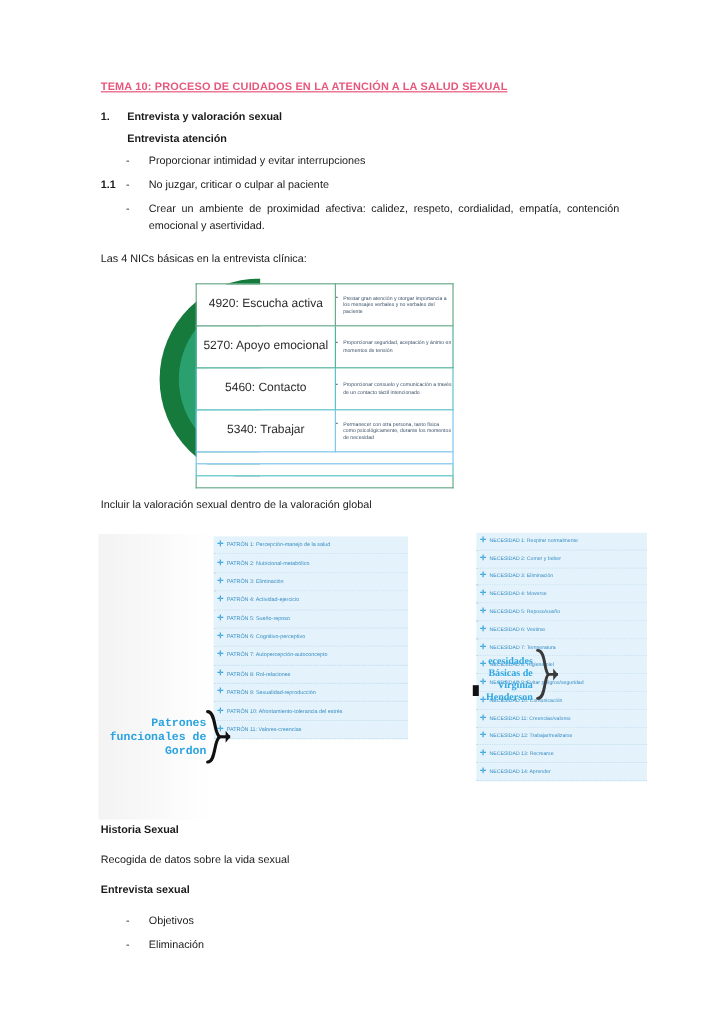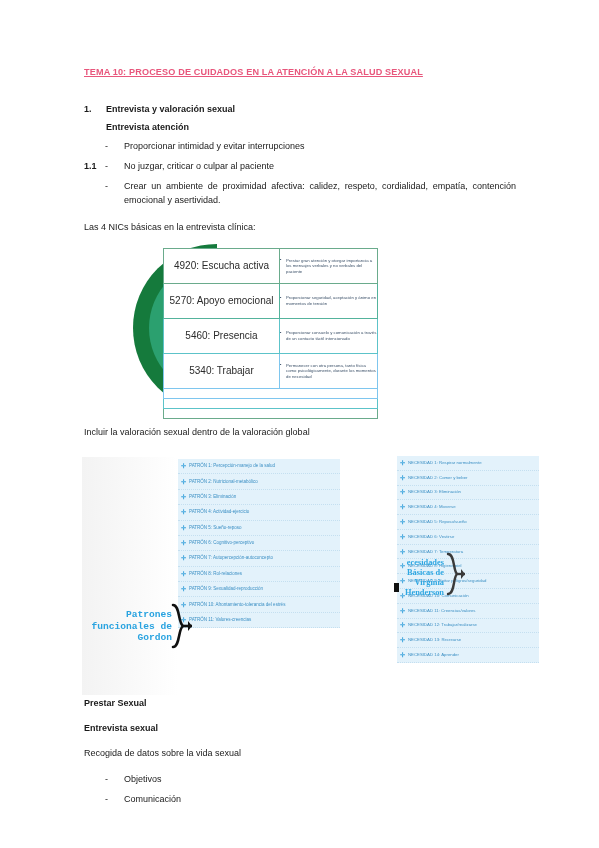"TEMA 10: PROCESO DE CUIDADOS" .doc-title { margin: 0 0 24px 0 -> 0 0 12px 0 }
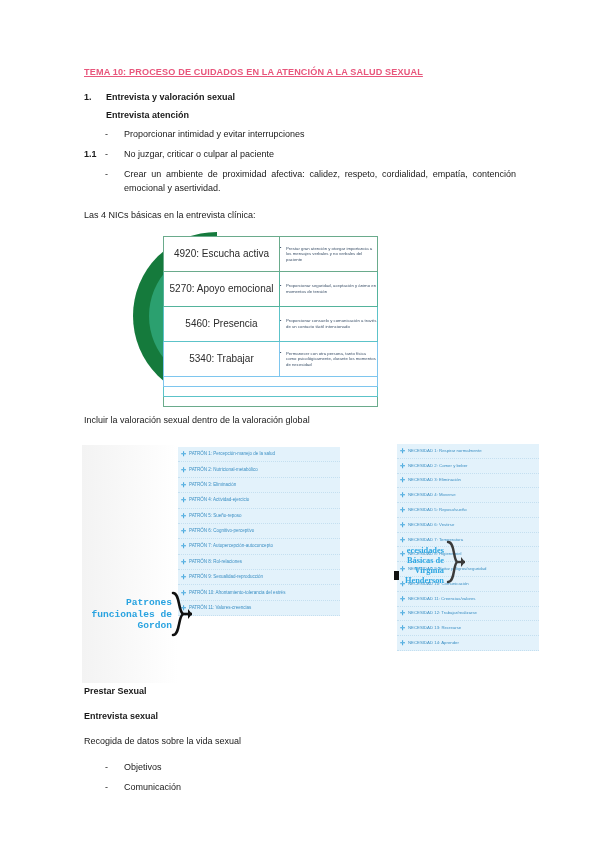"5460: Presencia" td.nic-left { text: Presencia -> Contacto }
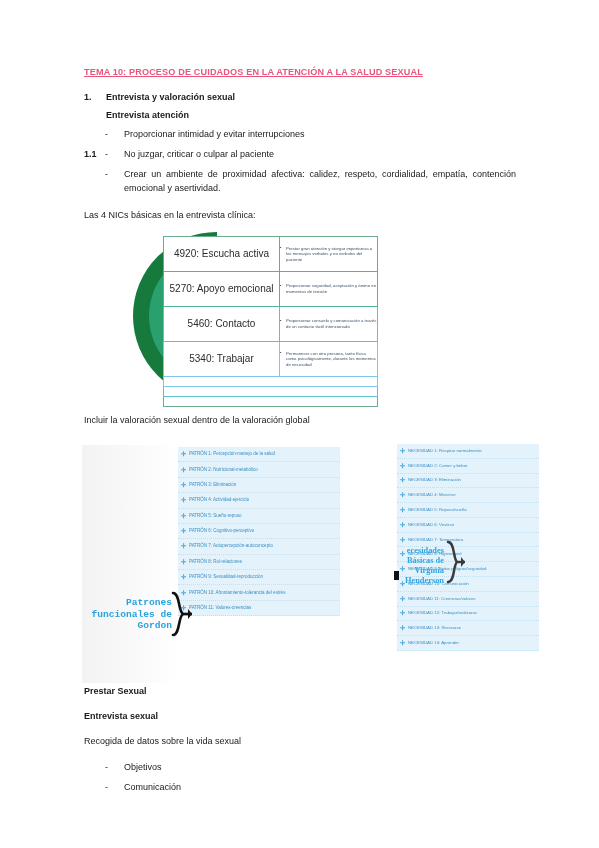"Prestar Sexual" div.plain-para { text: Prestar -> Historia }
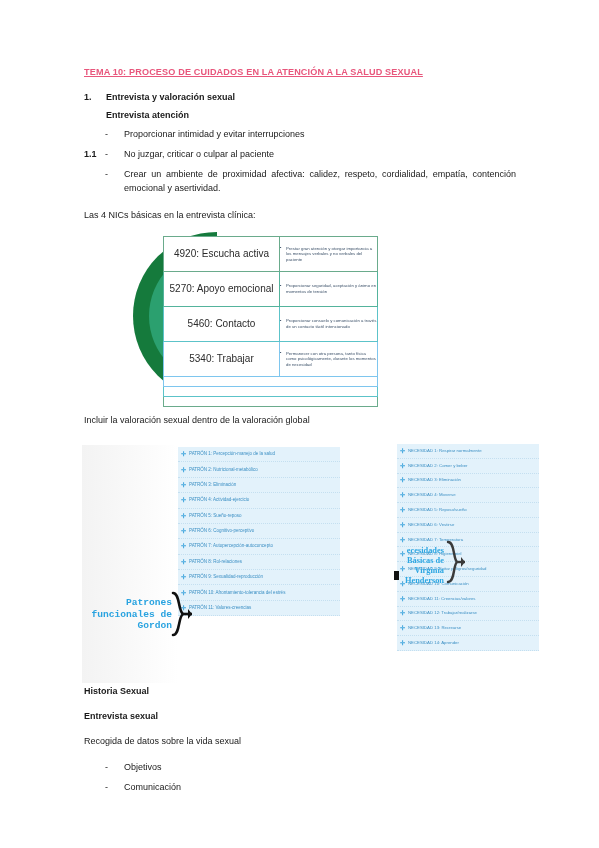"Entrevista sexual" div.plain-para { order: before "Recogida de datos sobre la" -> after "Recogida de datos sobre la" }
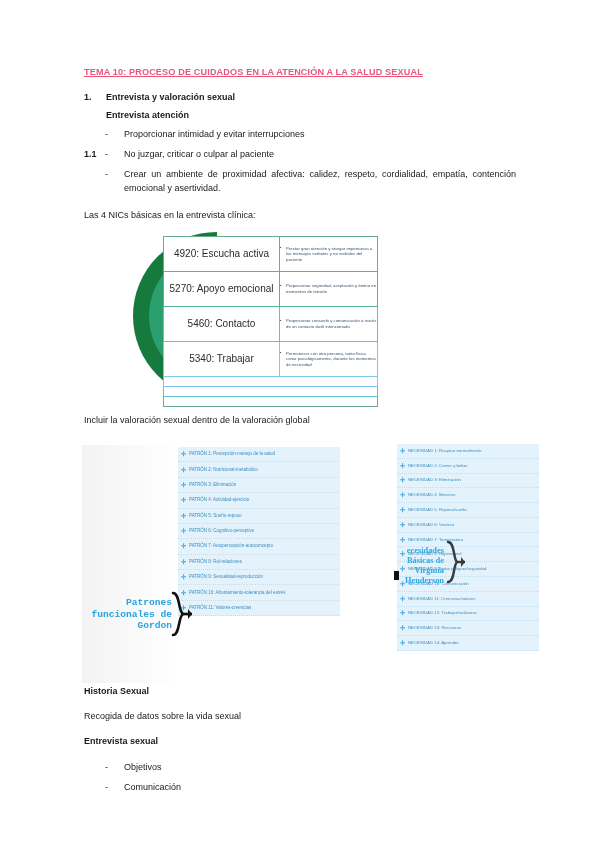"Comunicación" span { text: Comunicación -> Eliminación }
